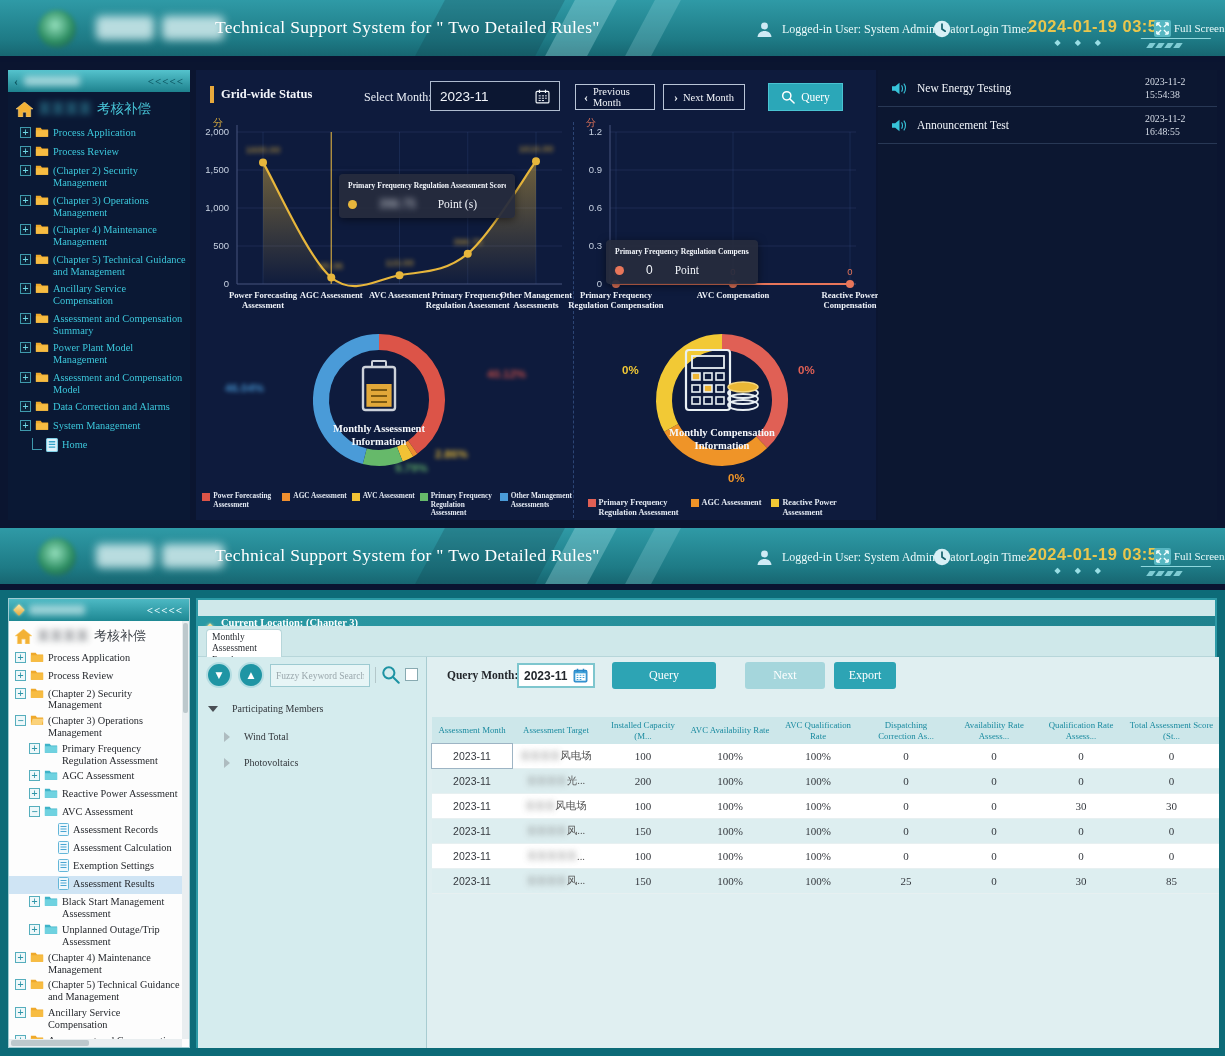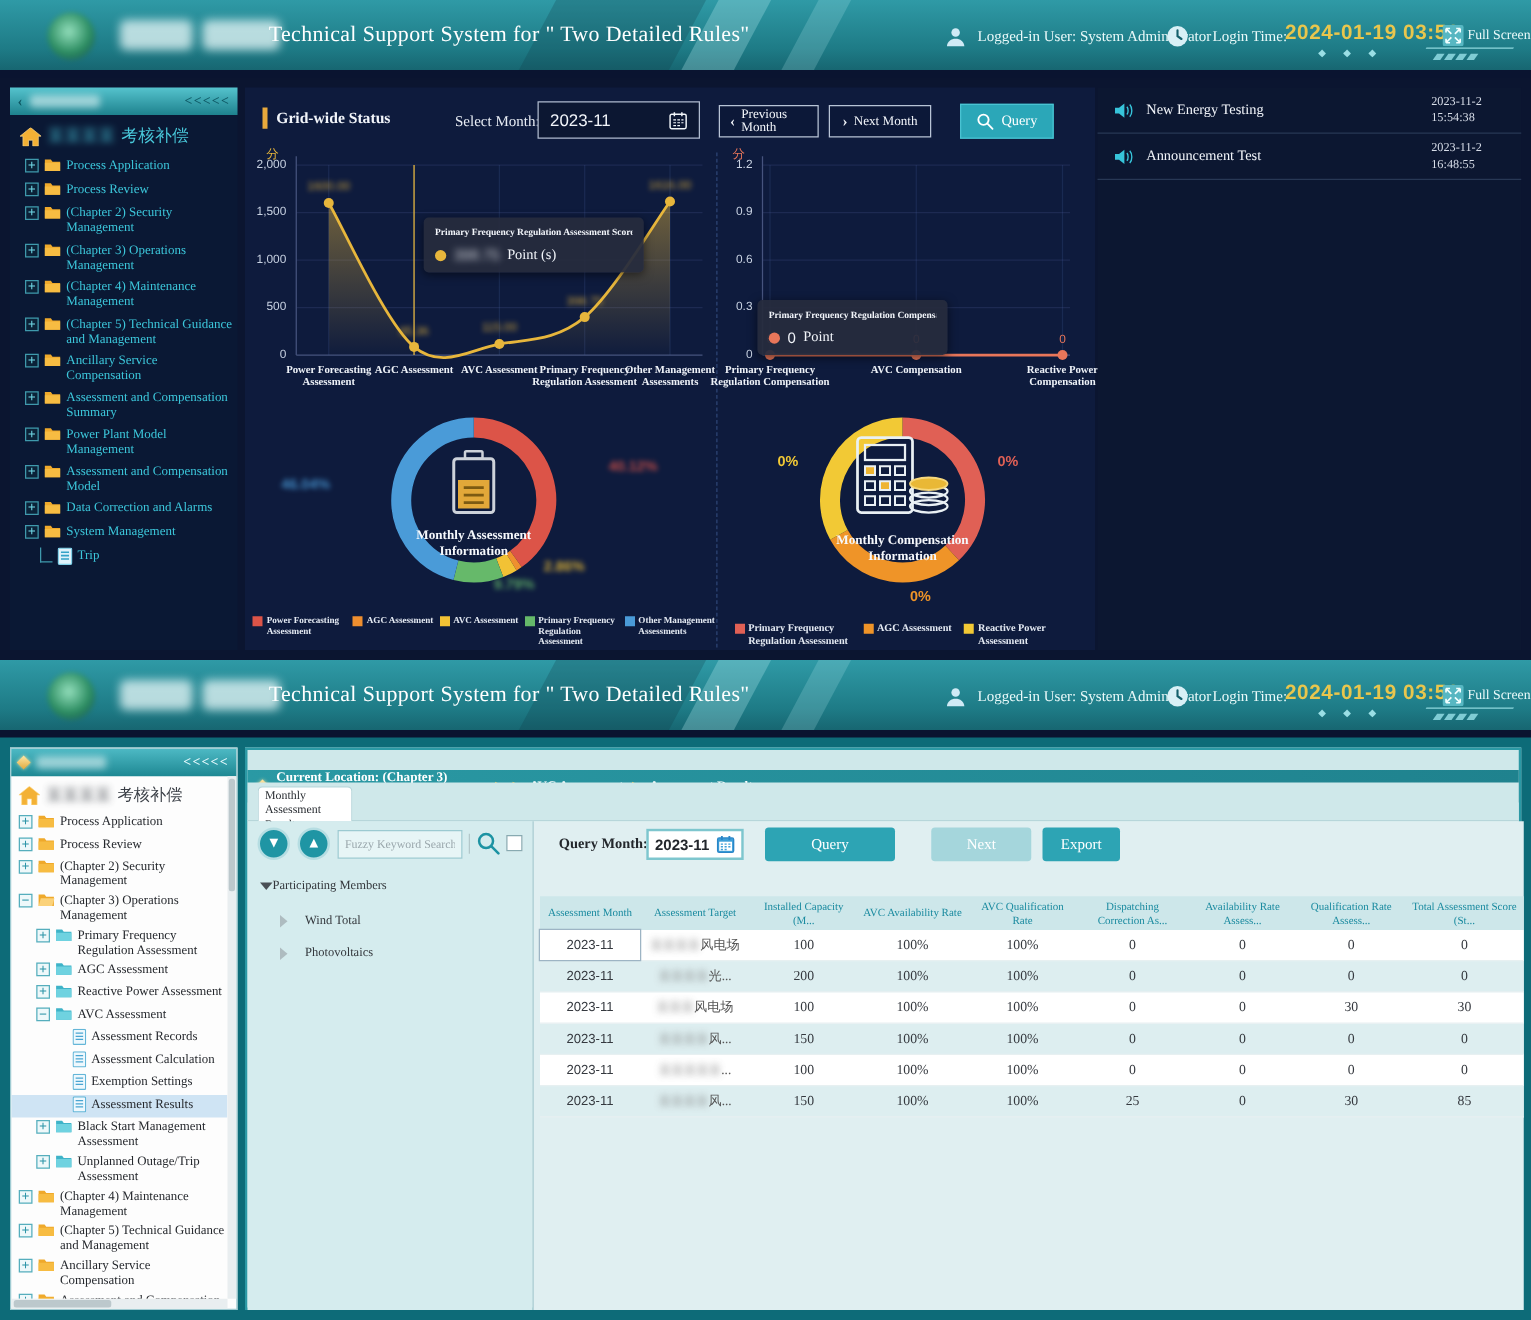"Point (s)" .ctip-r { gap: 6px -> 22px }
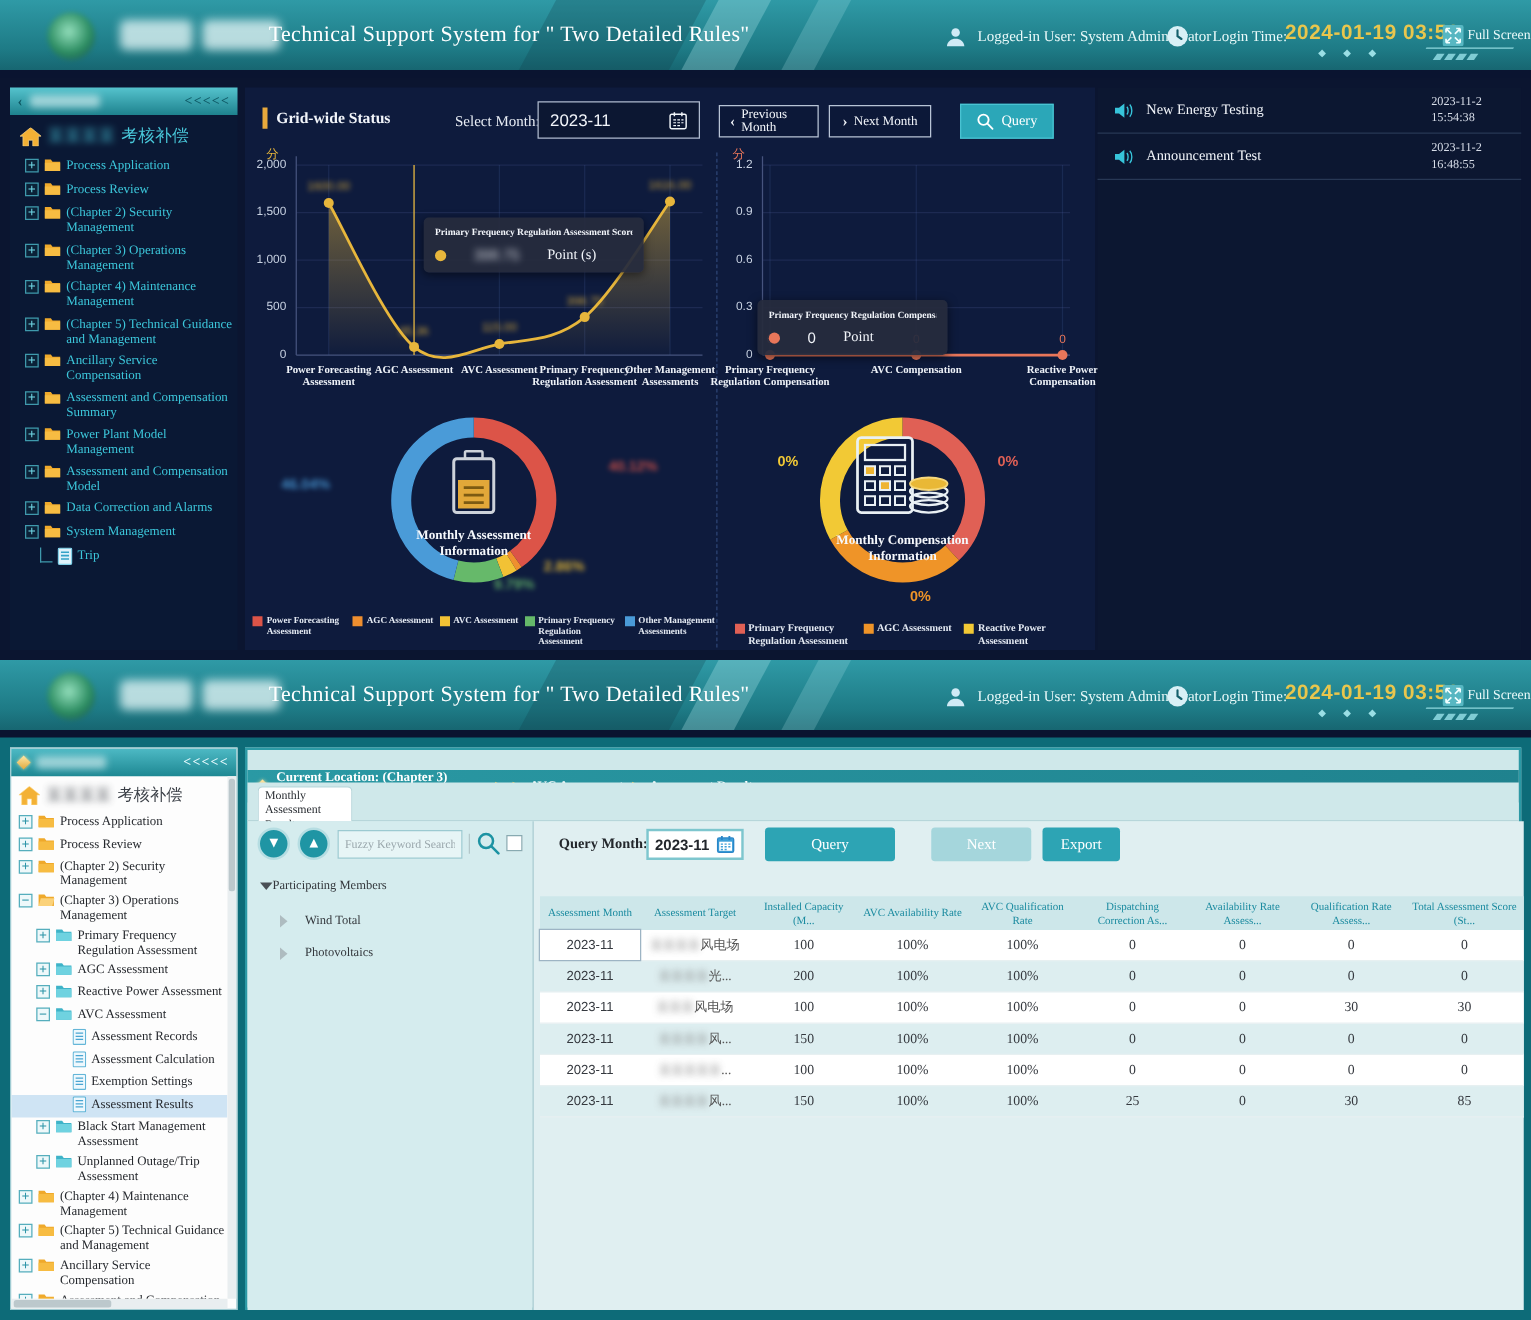"Trip" span.t-lab { text: Trip -> Home }
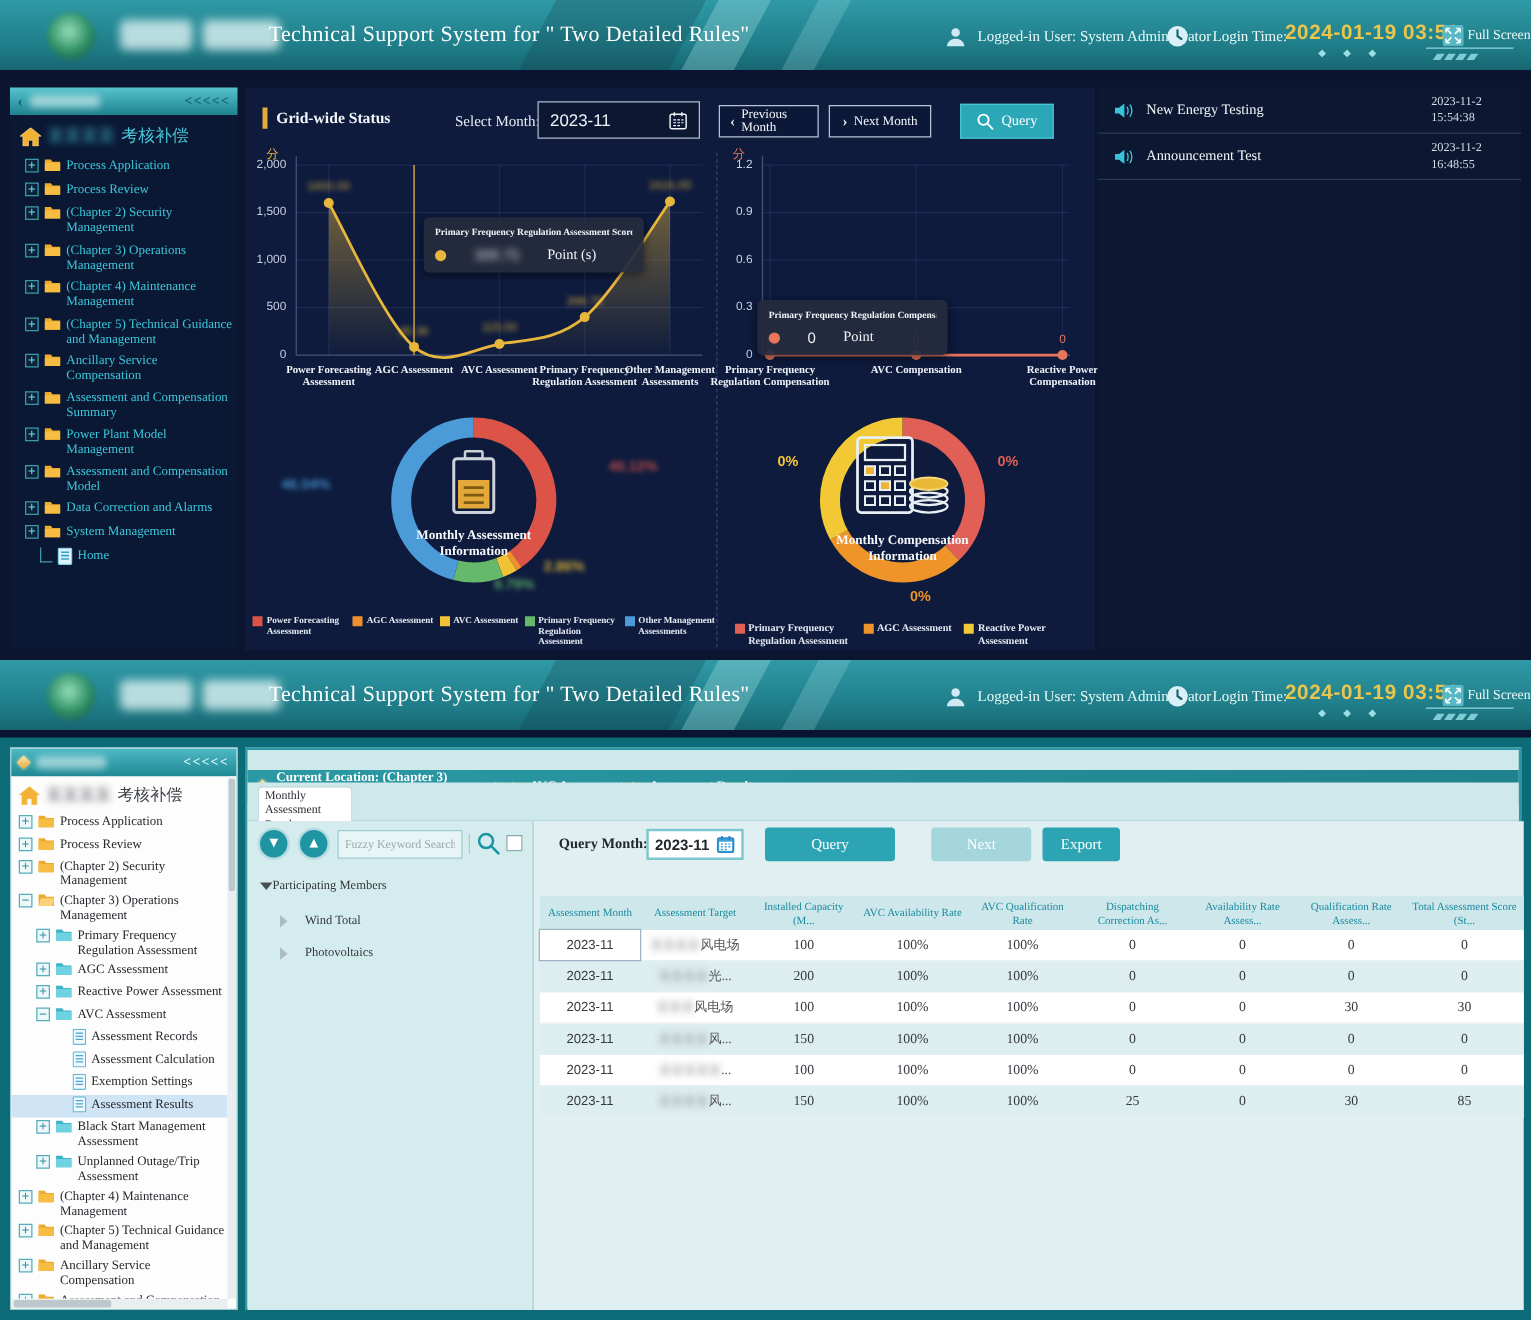"Participating Members" .m-root { gap: none -> 14px }
